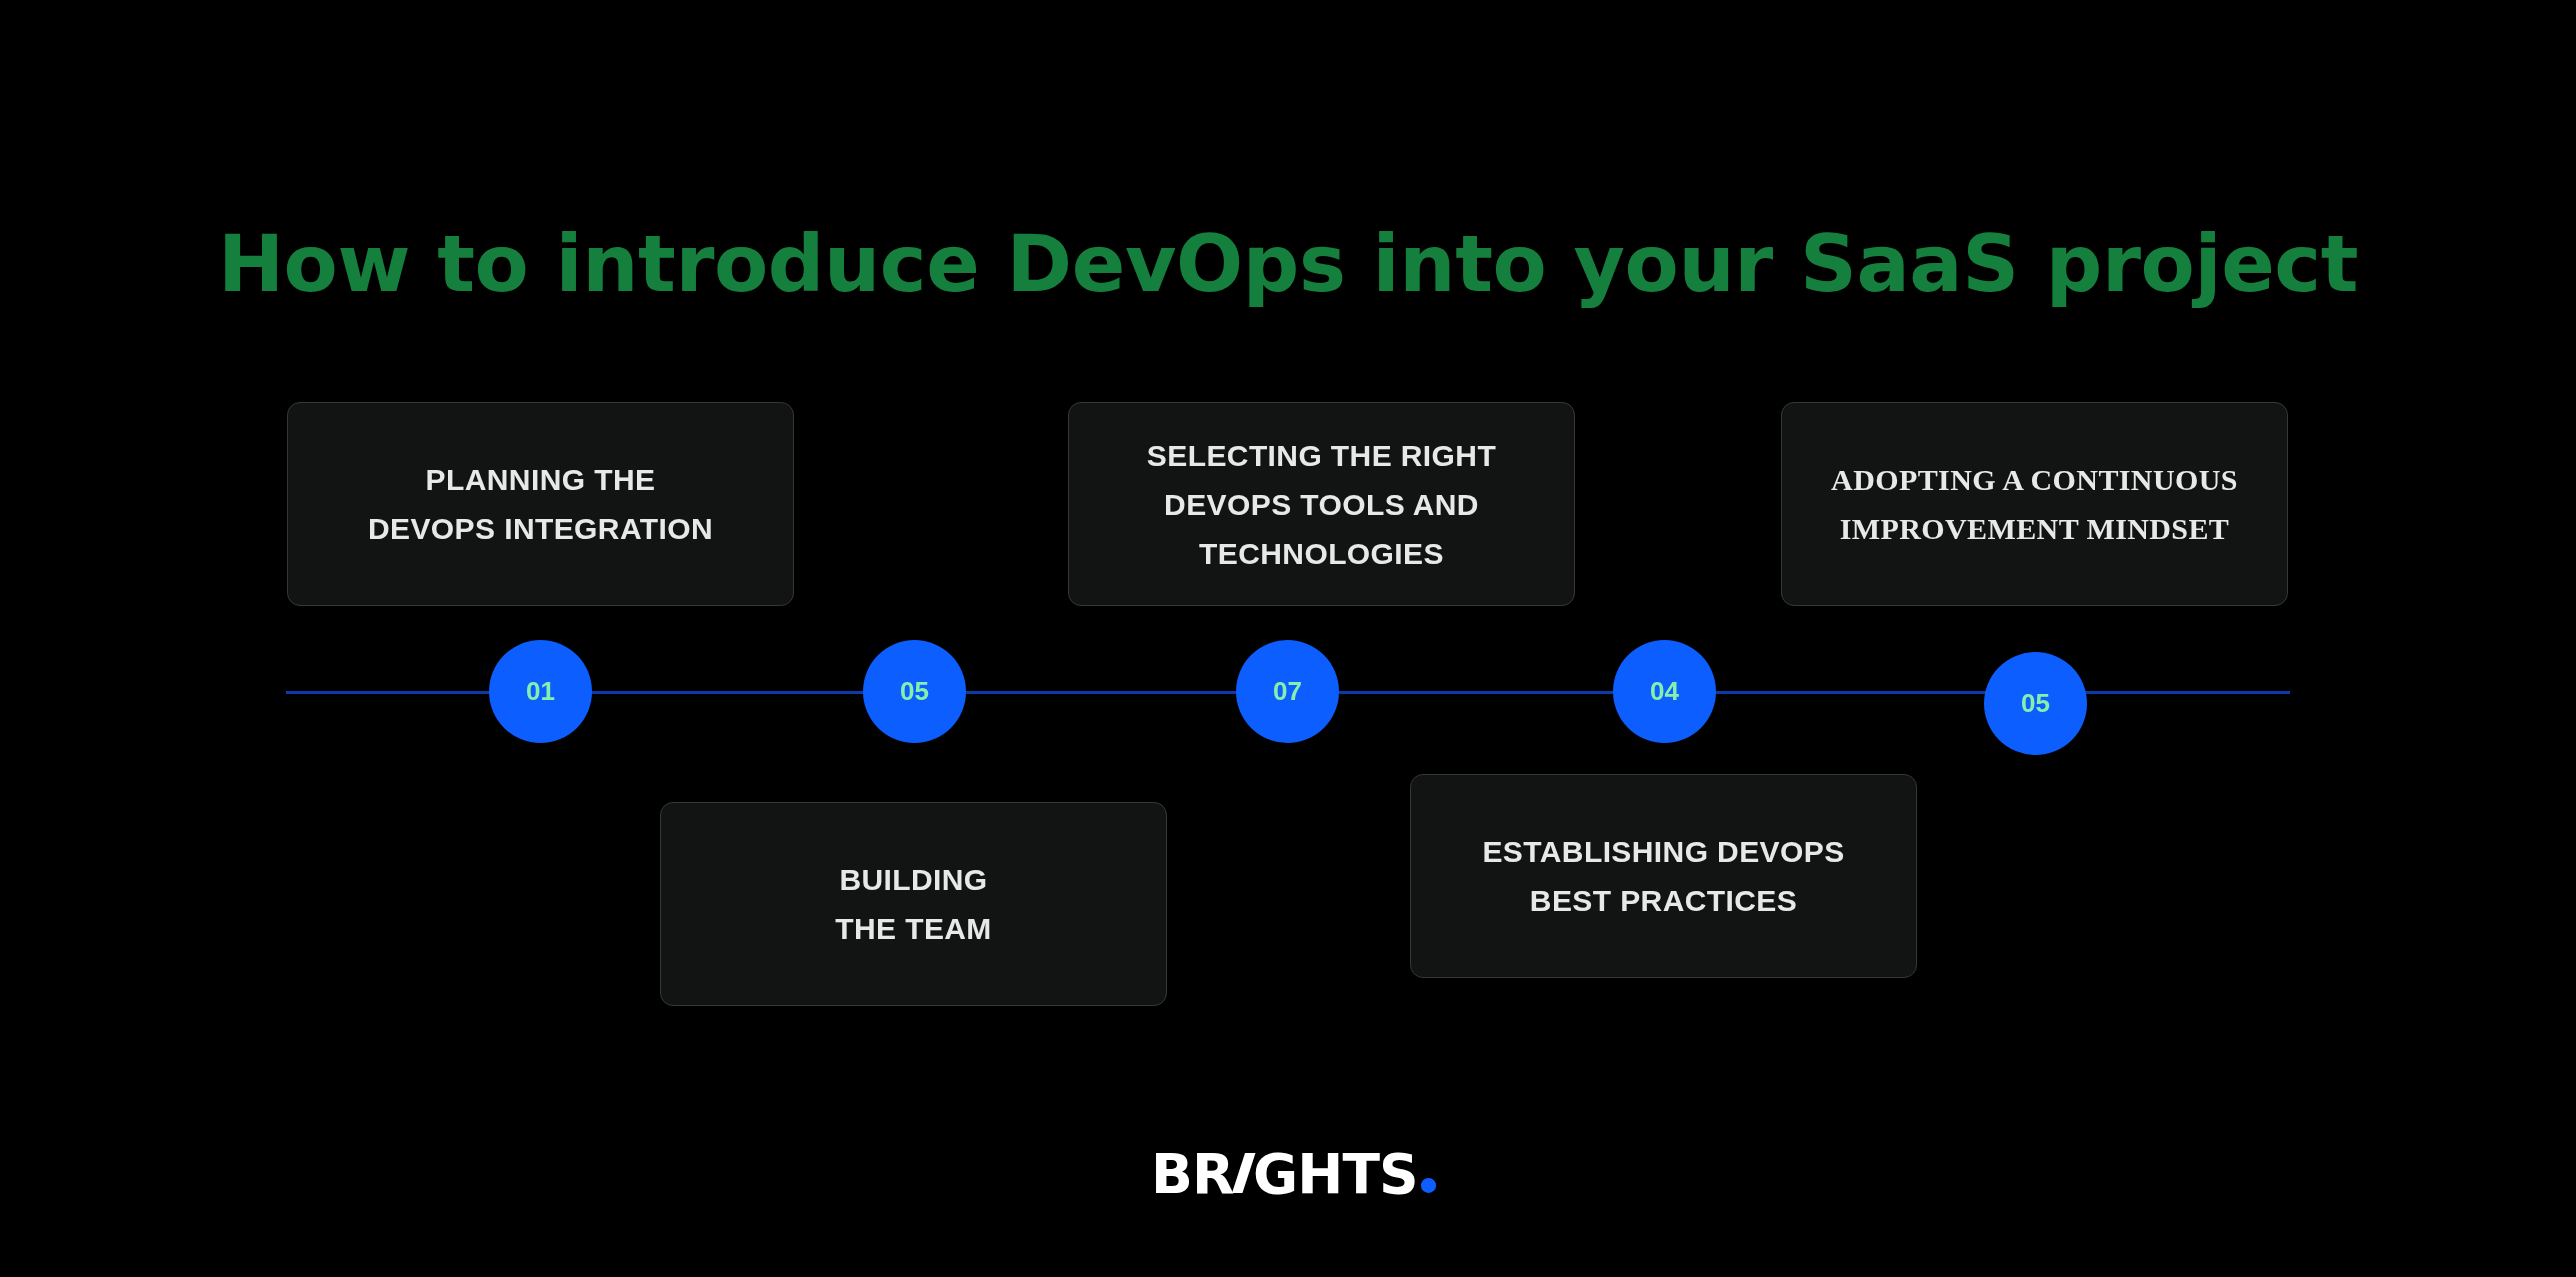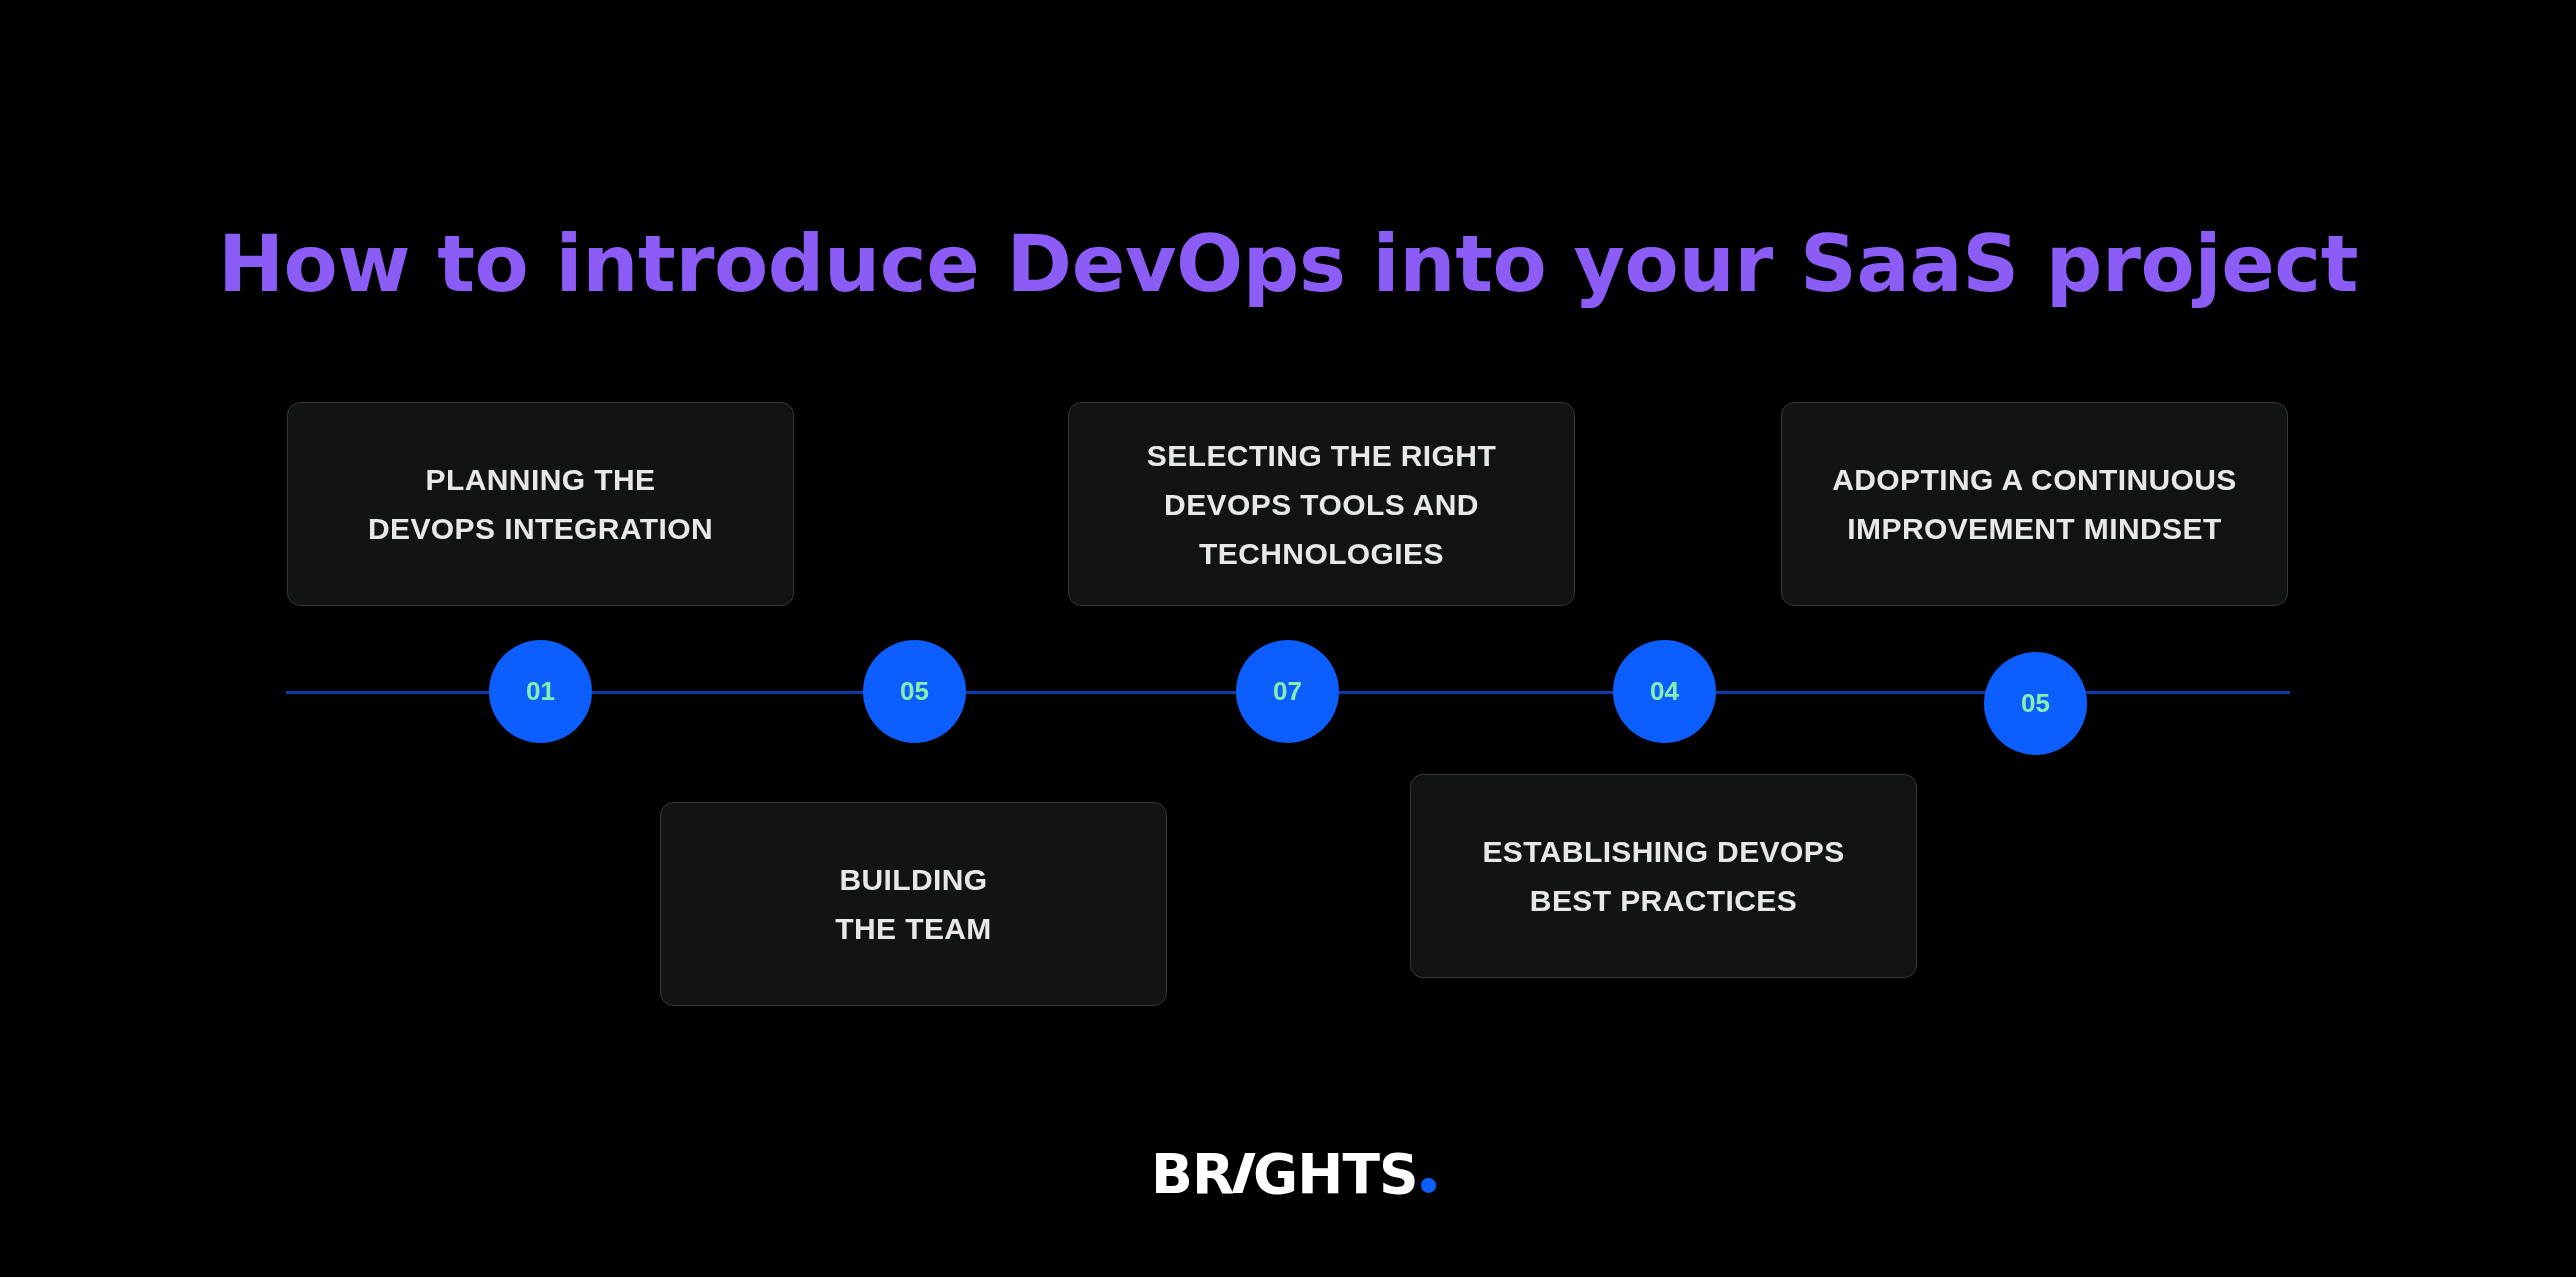"How to introduce DevOps into" .title { color: #8b5cf6 -> #15803d }
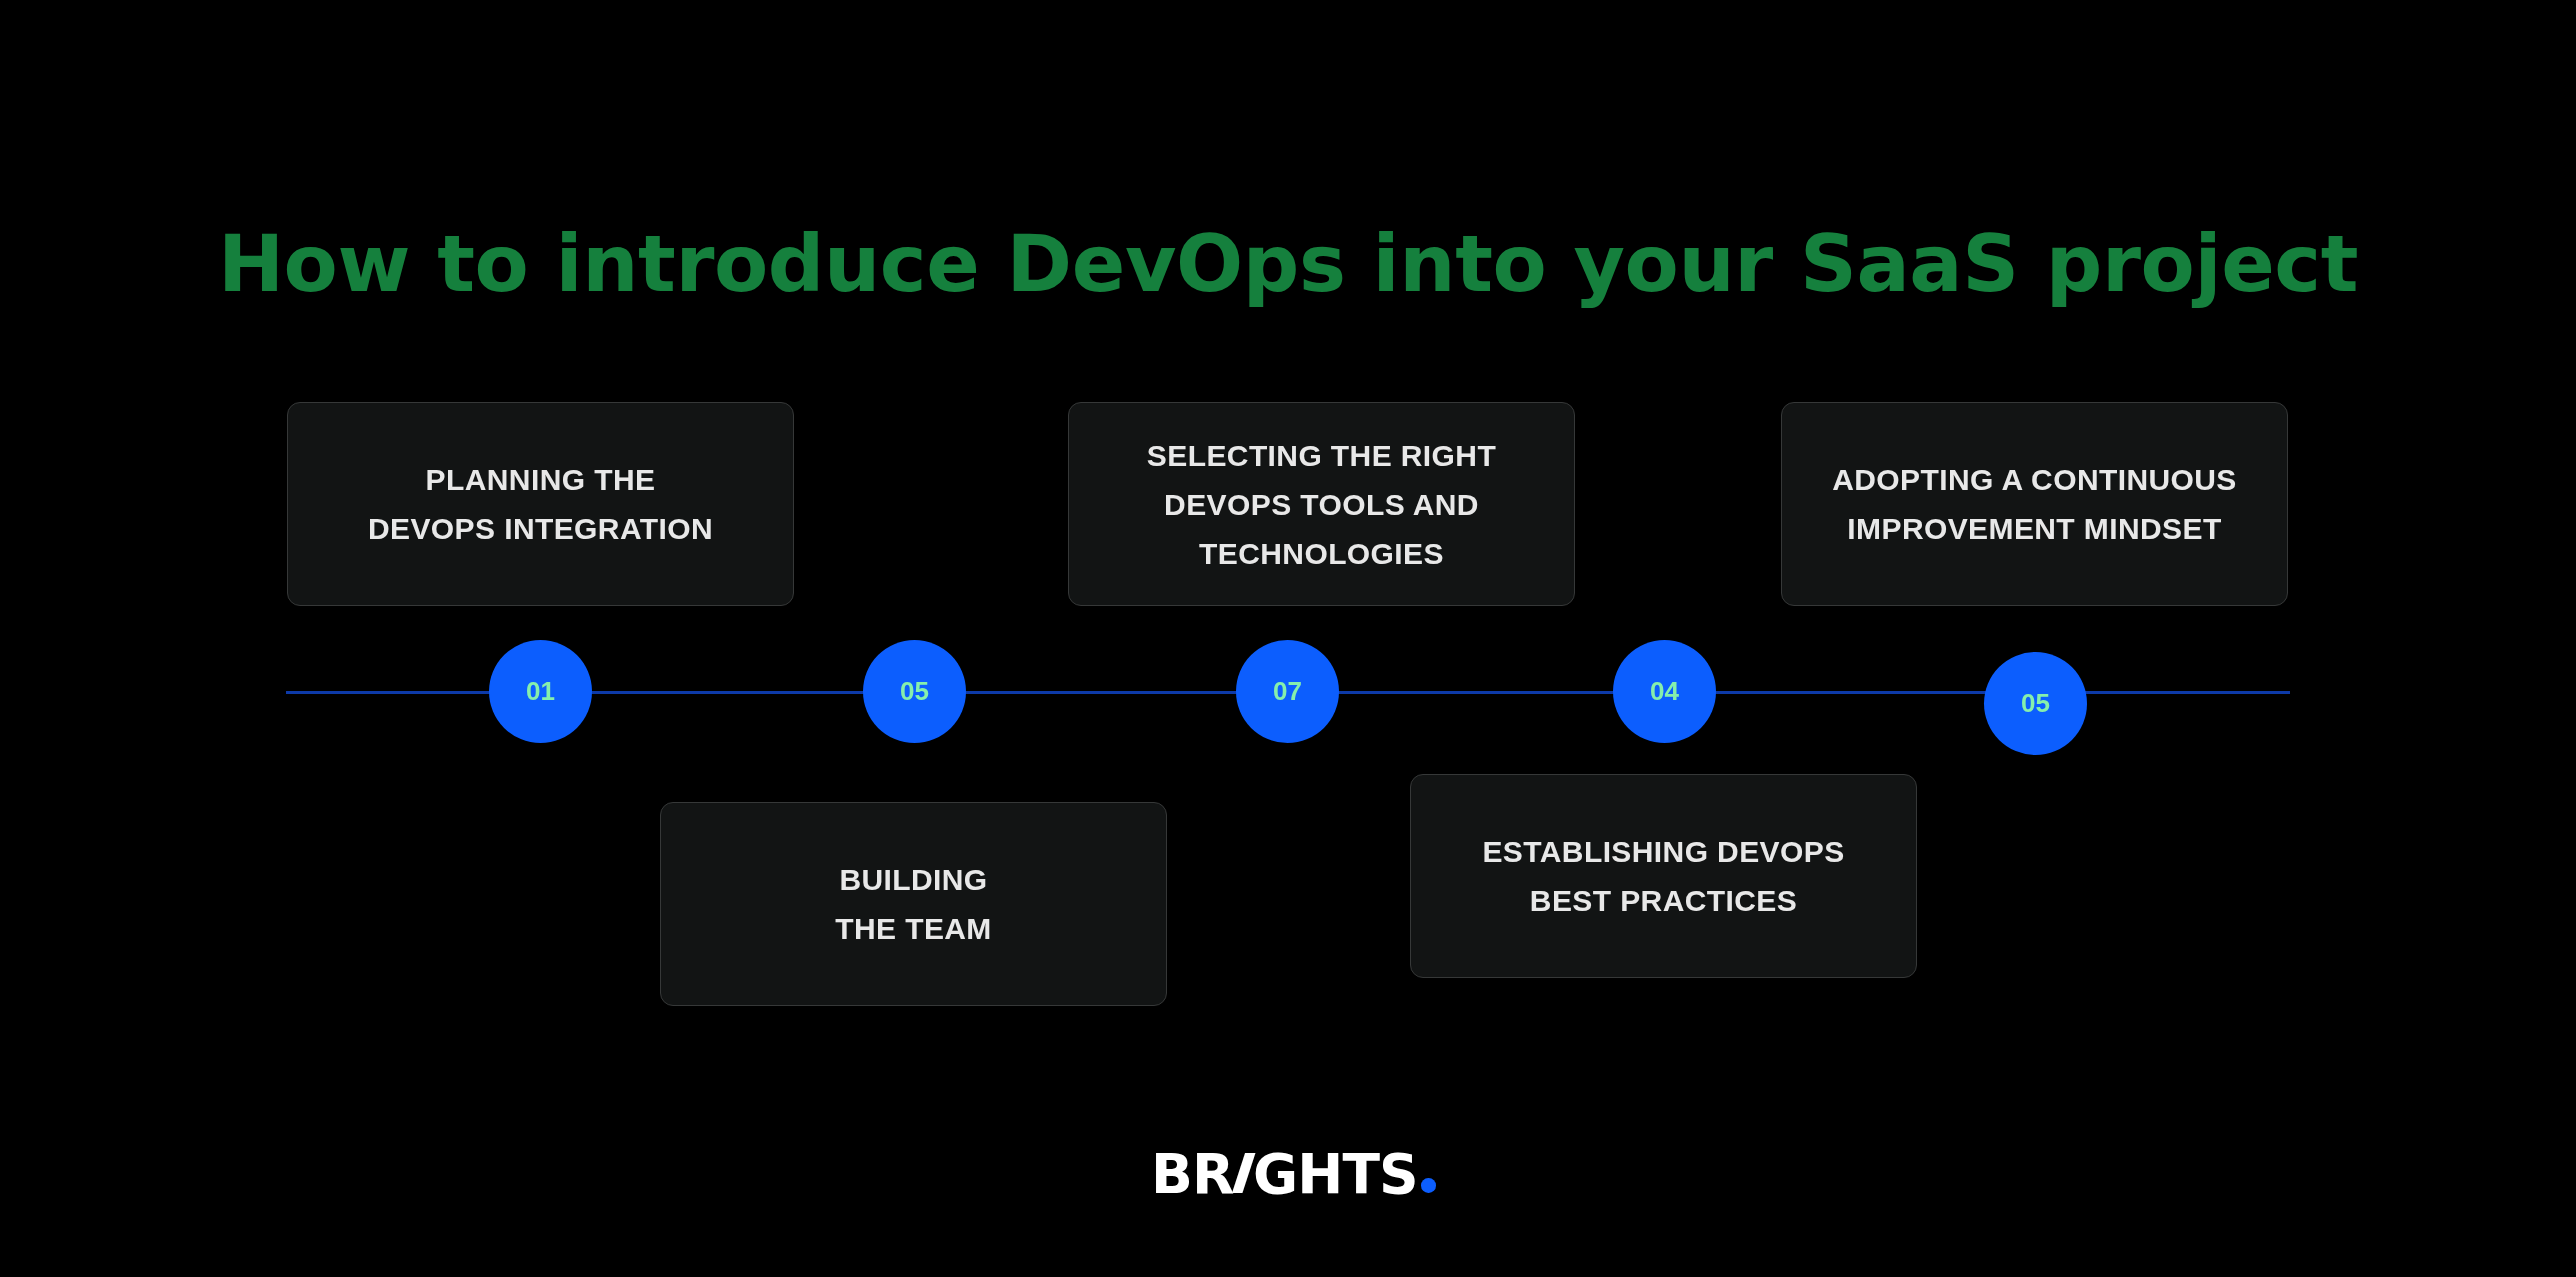"ADOPTING A CONTINUOUS" div.step-box { font-family: none -> Liberation Serif, serif }
